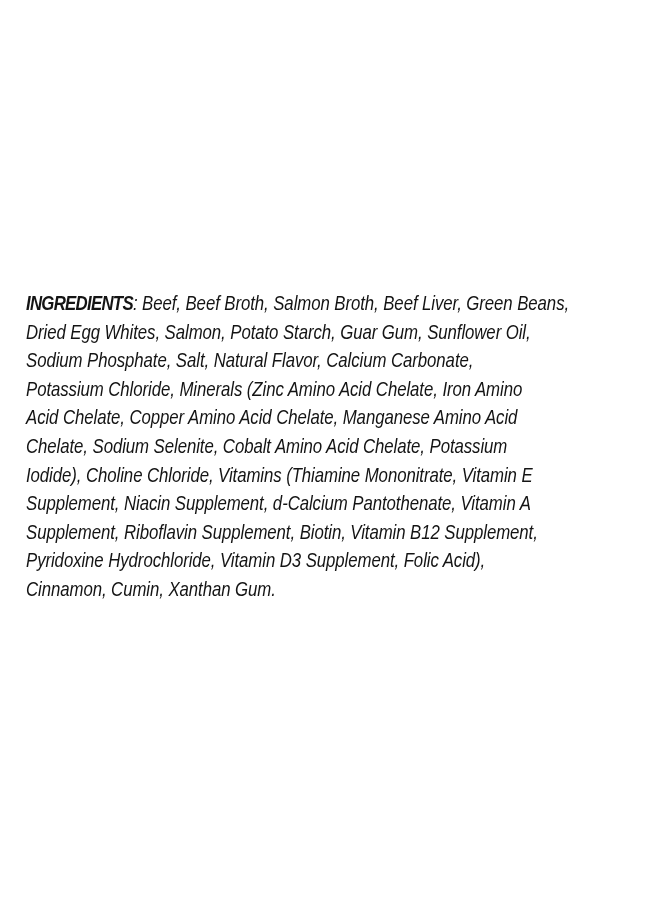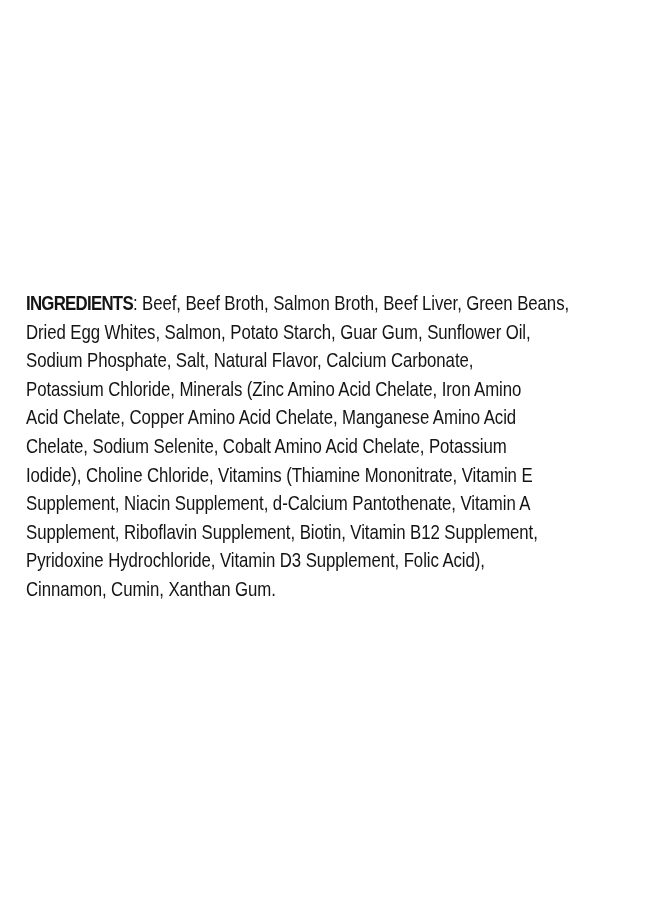"INGREDIENTS: Beef, Beef Broth, Salmon" .page { font-style: none -> italic }
